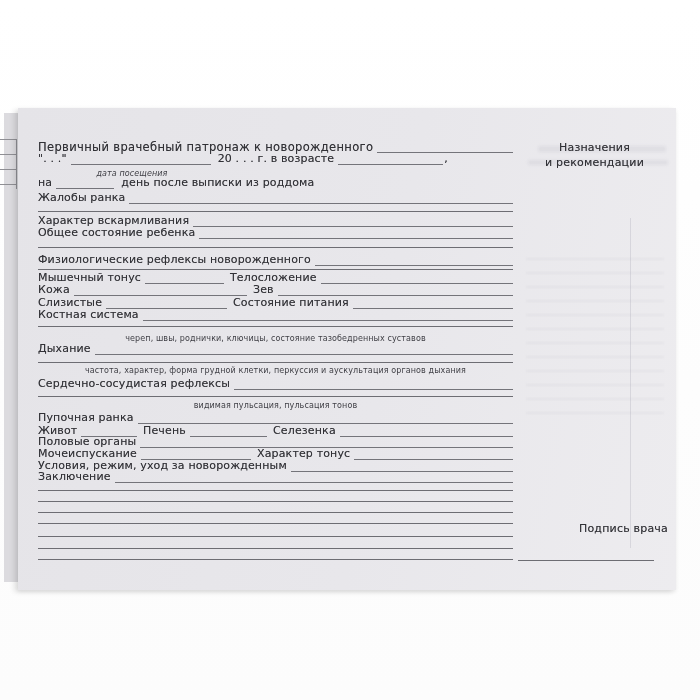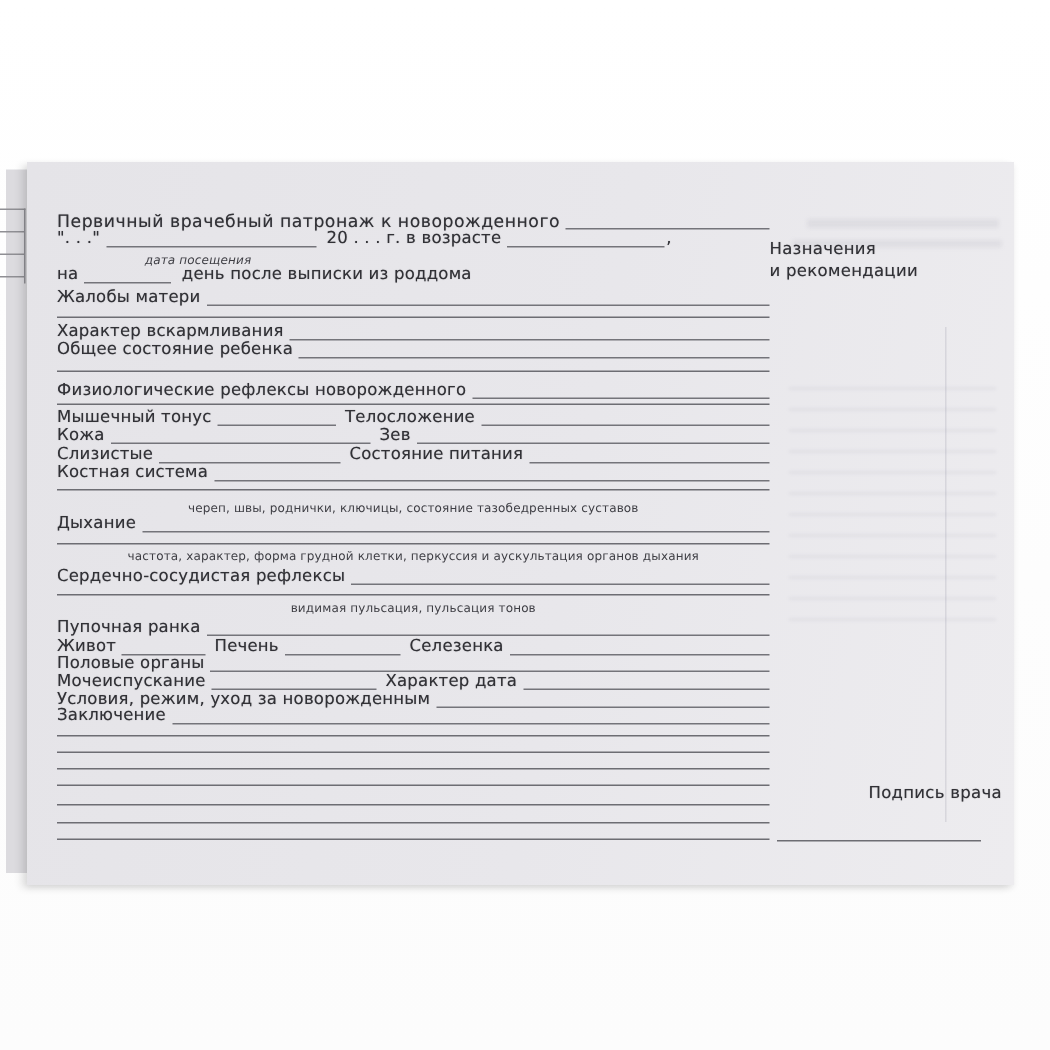"Назначения" .right-col { margin-top: 18px -> none; text-align: left -> center }
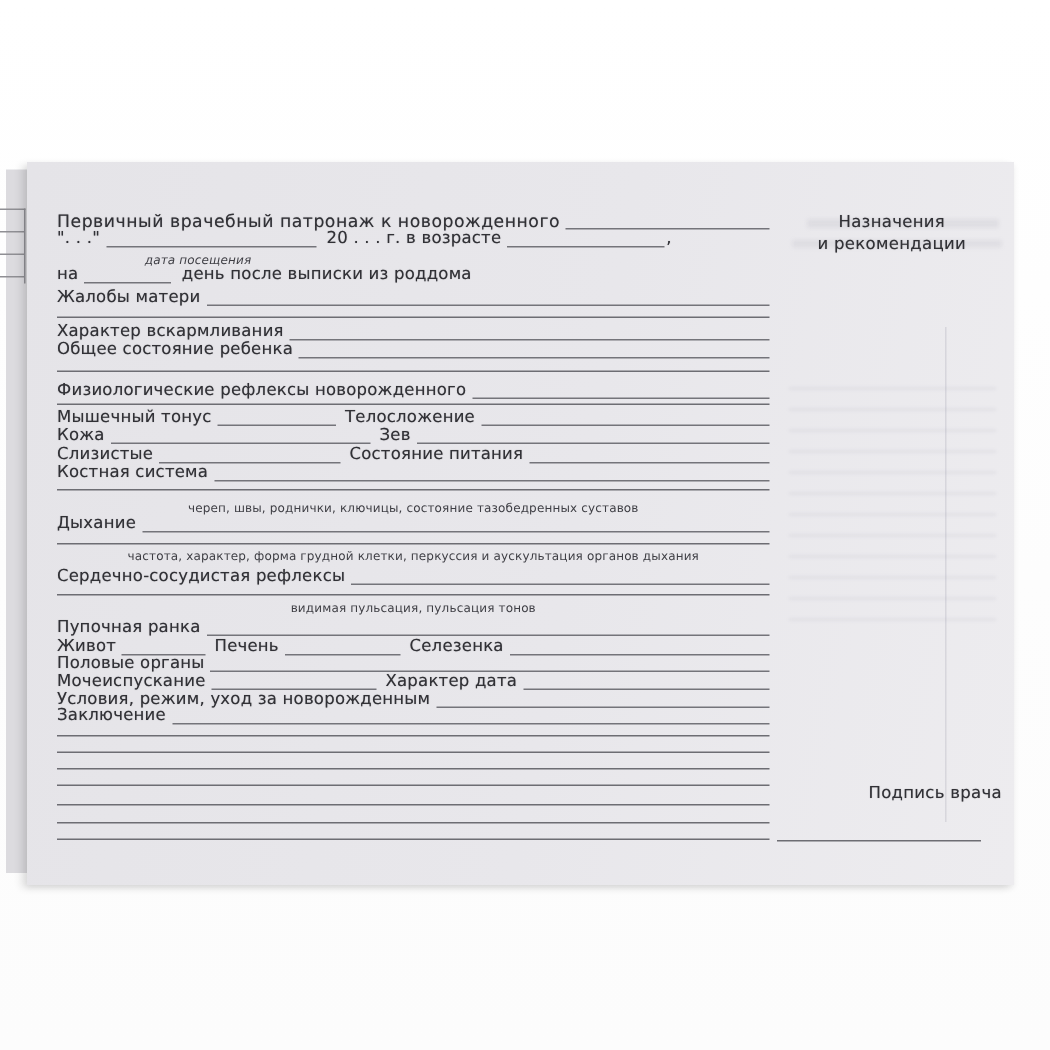"Жалобы матери" span.lbl { text: матери -> ранка }
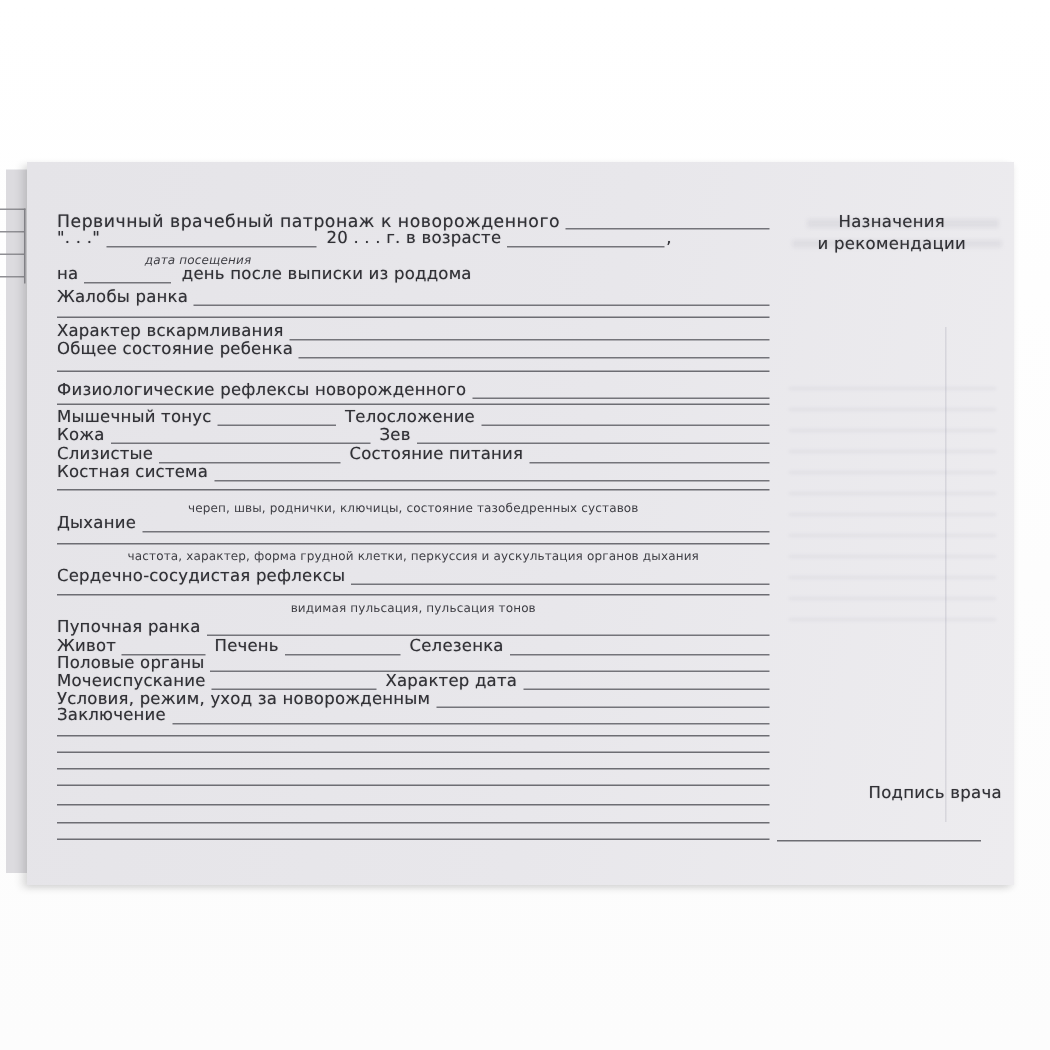"Характер дата" span.lbl { text: дата -> тонус }
